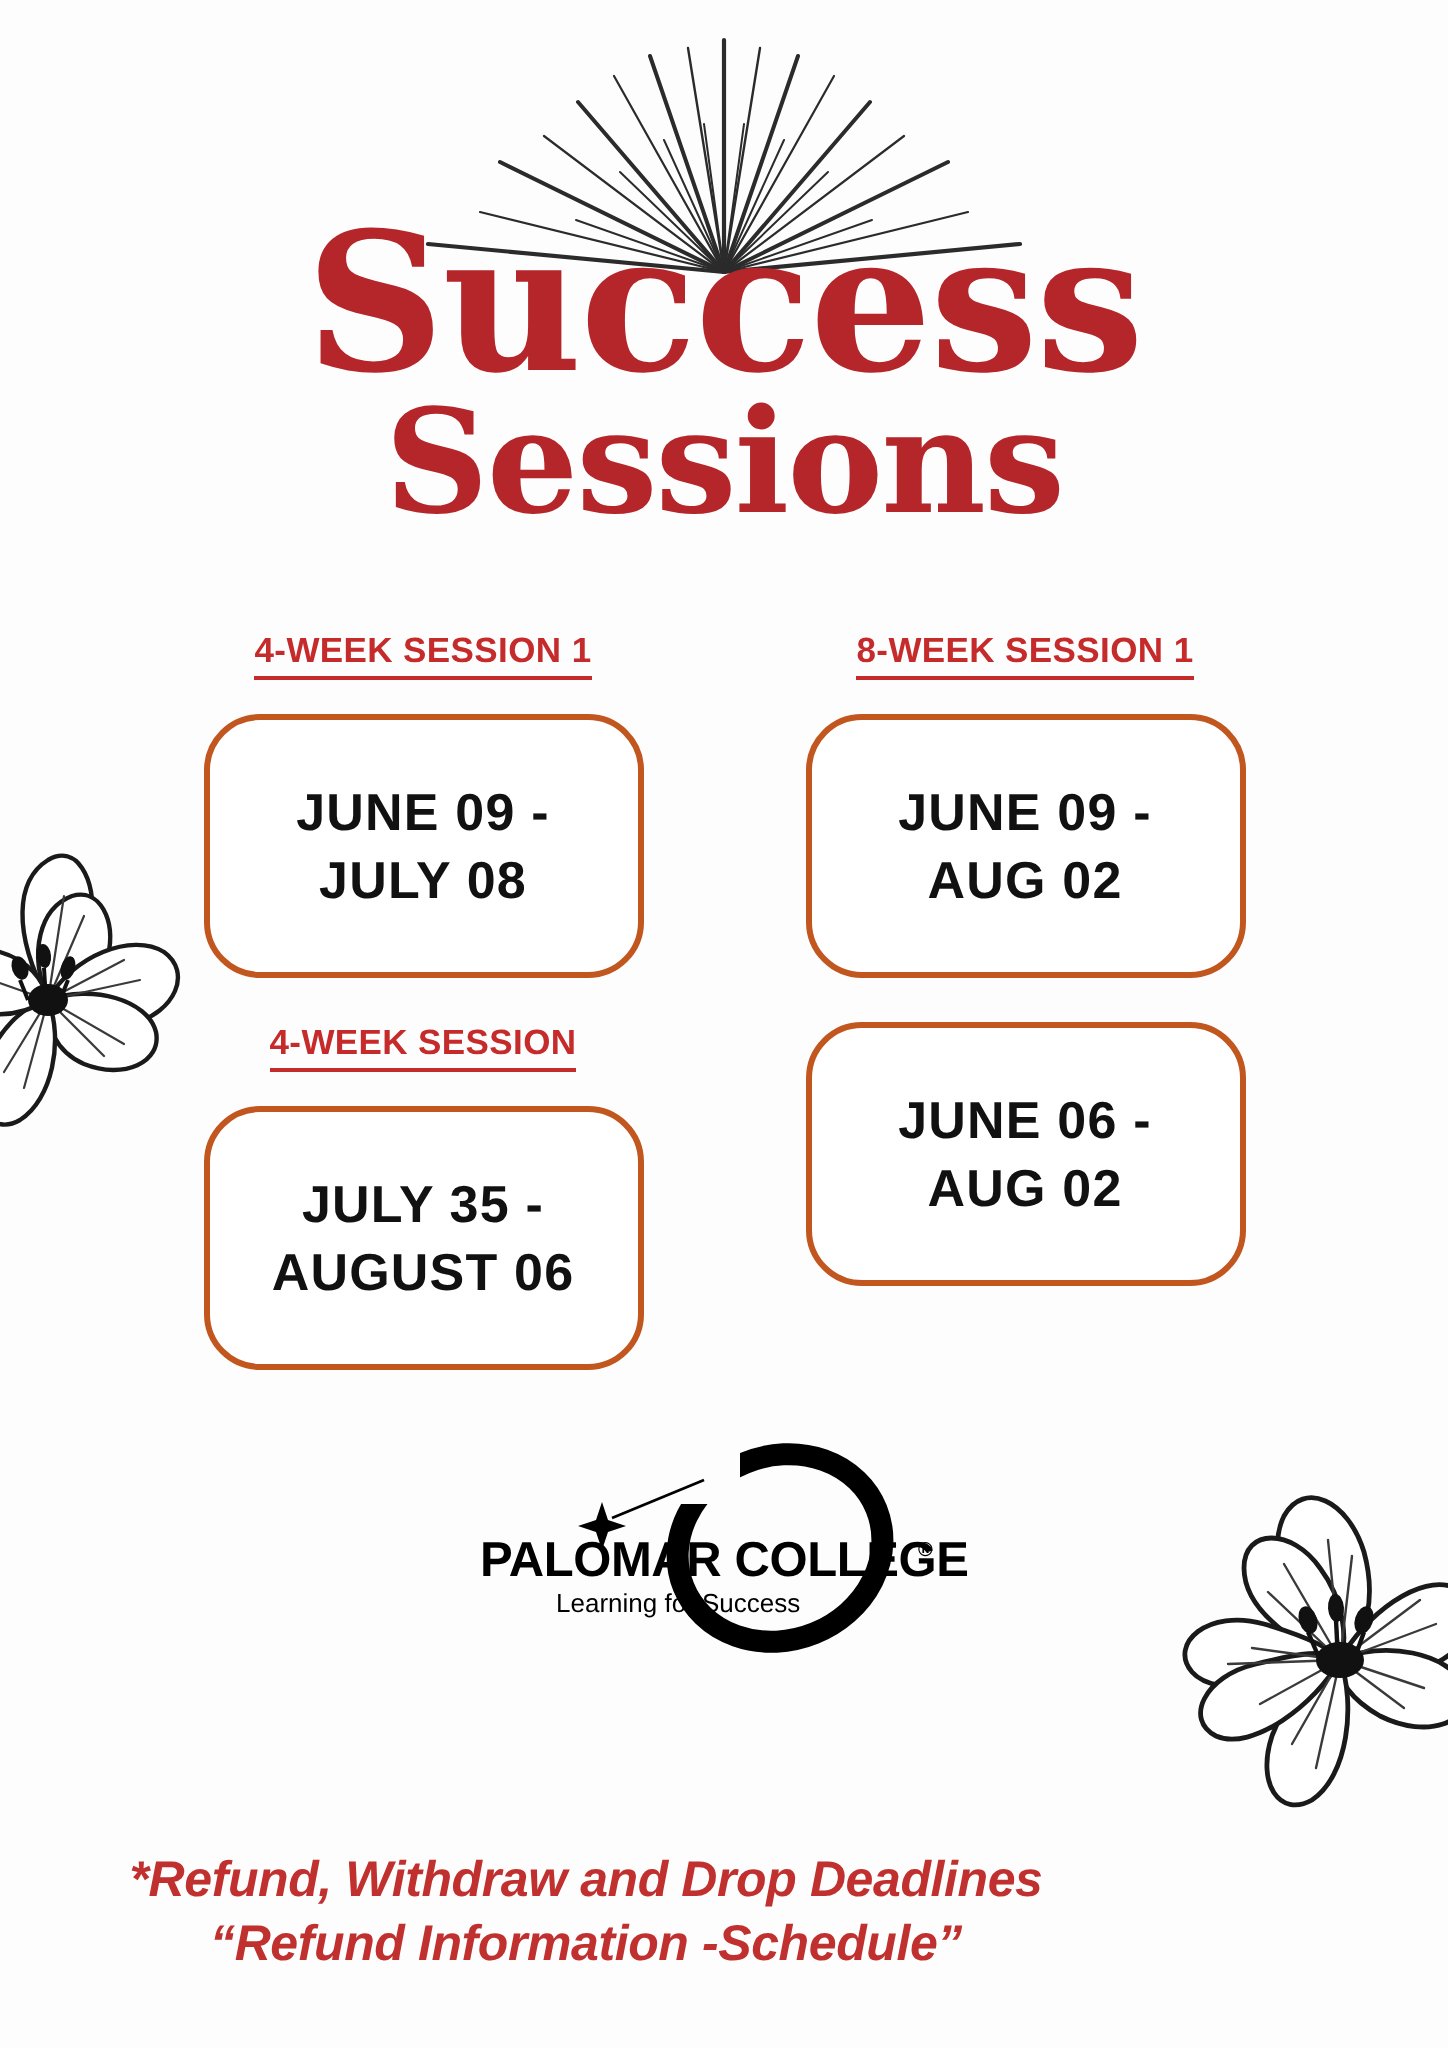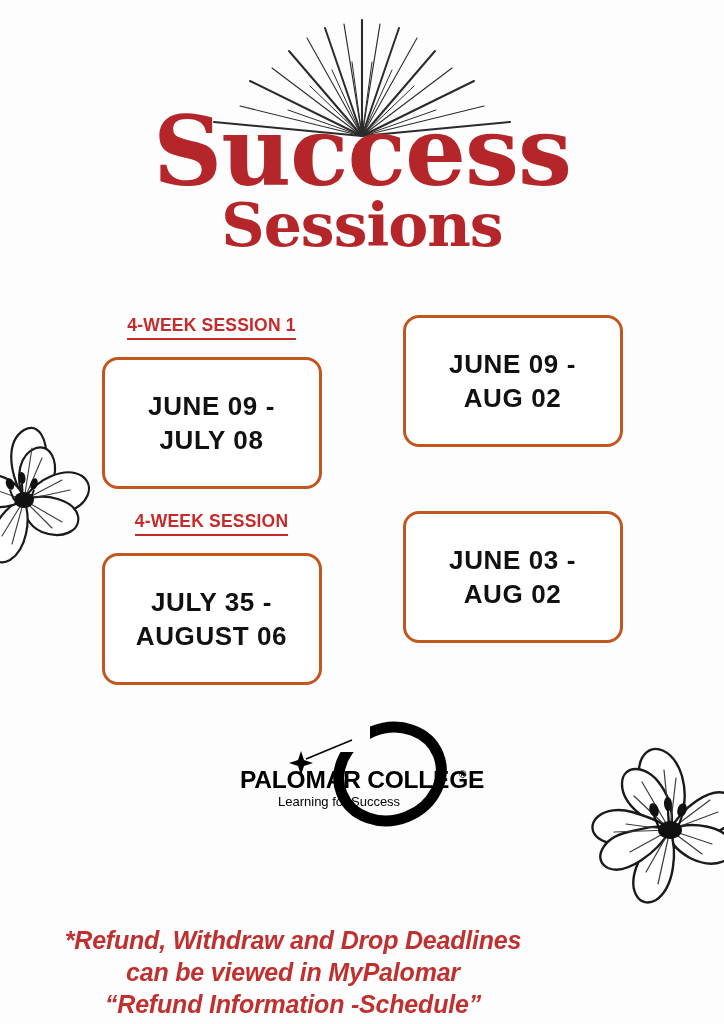"Sessions" #title-line-2 { font-size: 60px -> 72px }
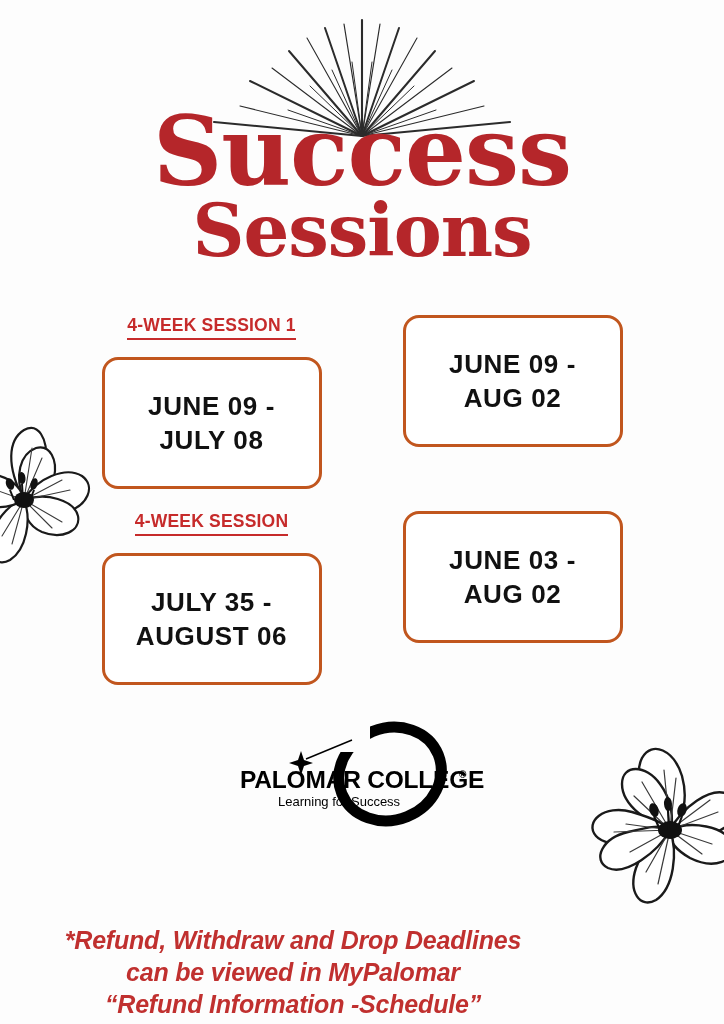"8-WEEK SESSION 1" div.heading-wrap { html: none -> <div> <div>8-WEEK SESSION 1</div> </div> }
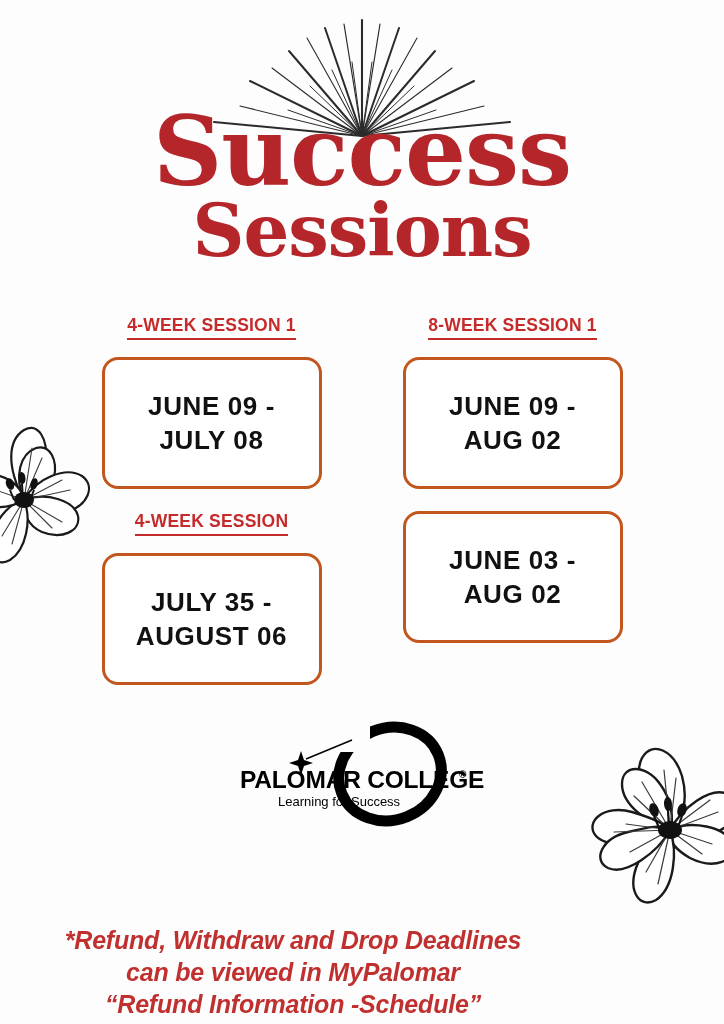"JUNE 09 -" .session-card { border-radius: 16px -> 28px }
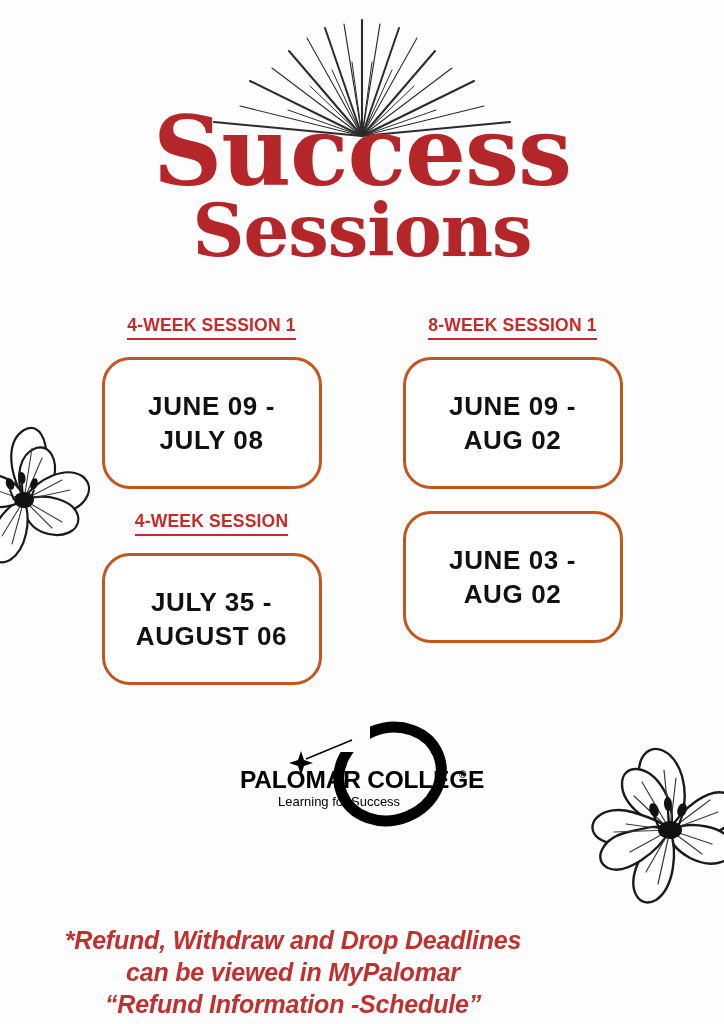"JUNE 03 -" span.card-line { text: 03 -> 06 }
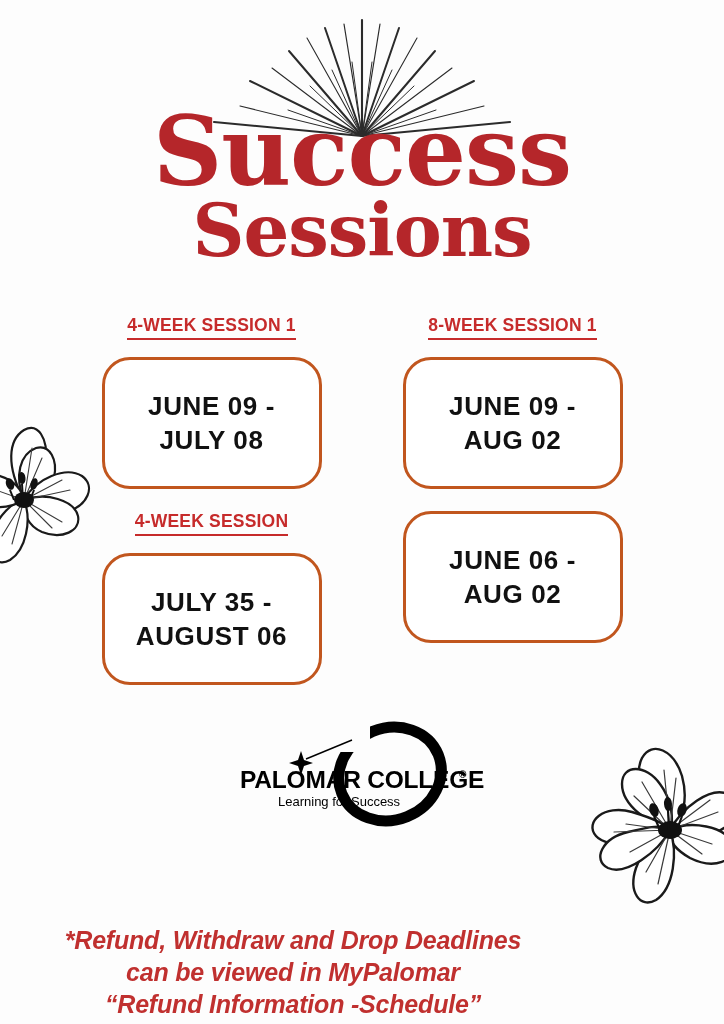"can be viewed in MyPalomar" span.footer-line { html: <span>can be viewed in MyPalomar</span> -> none }
